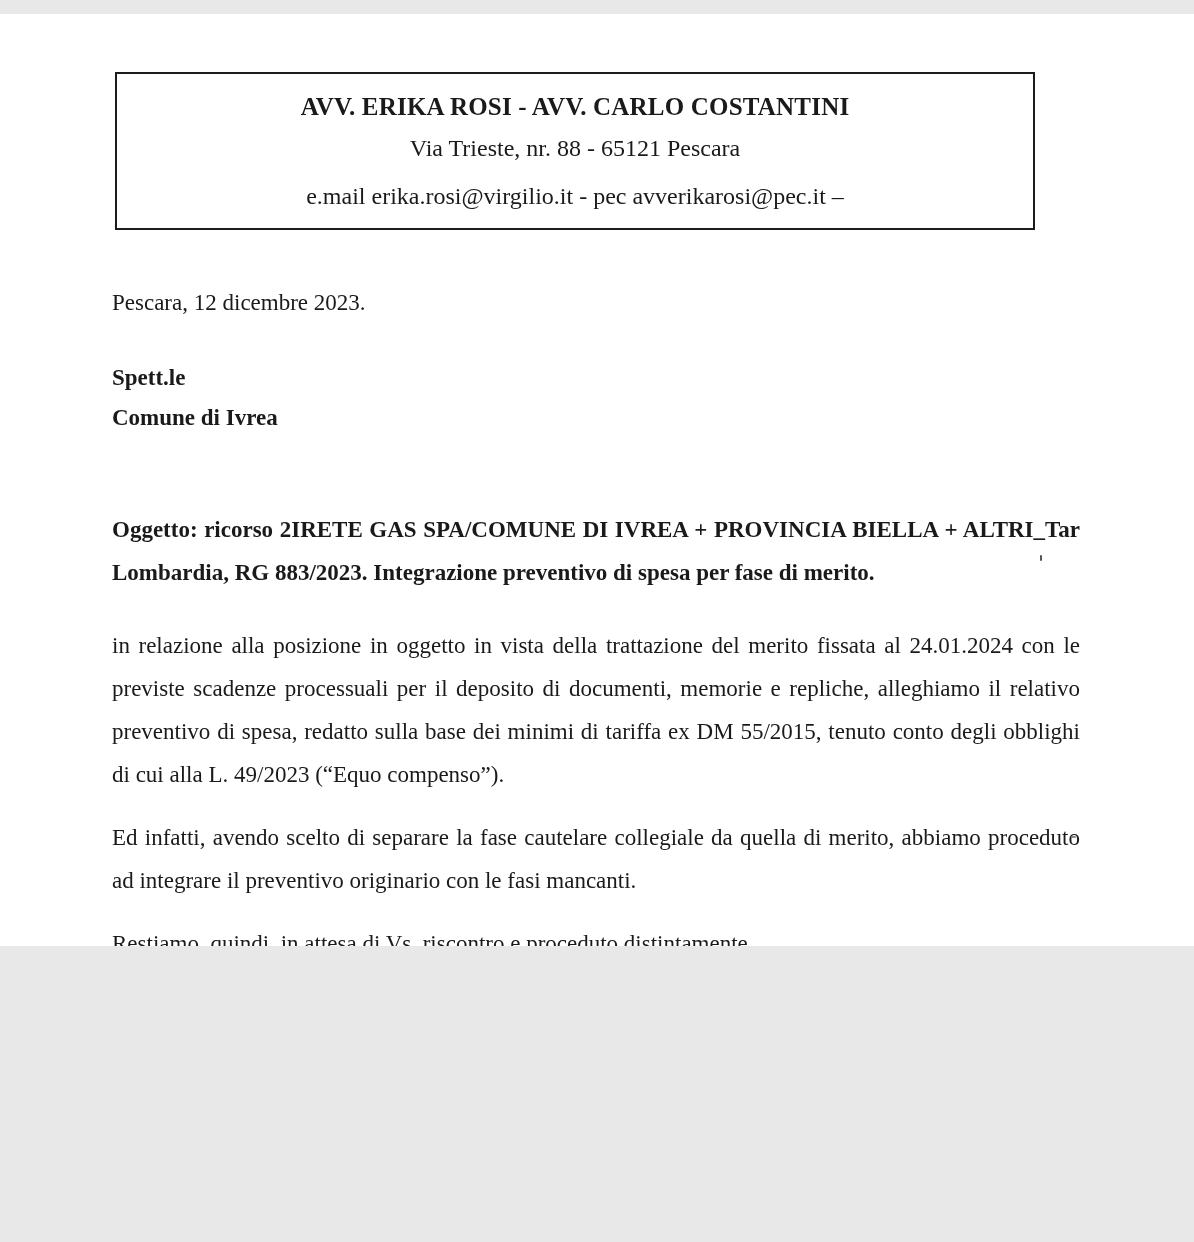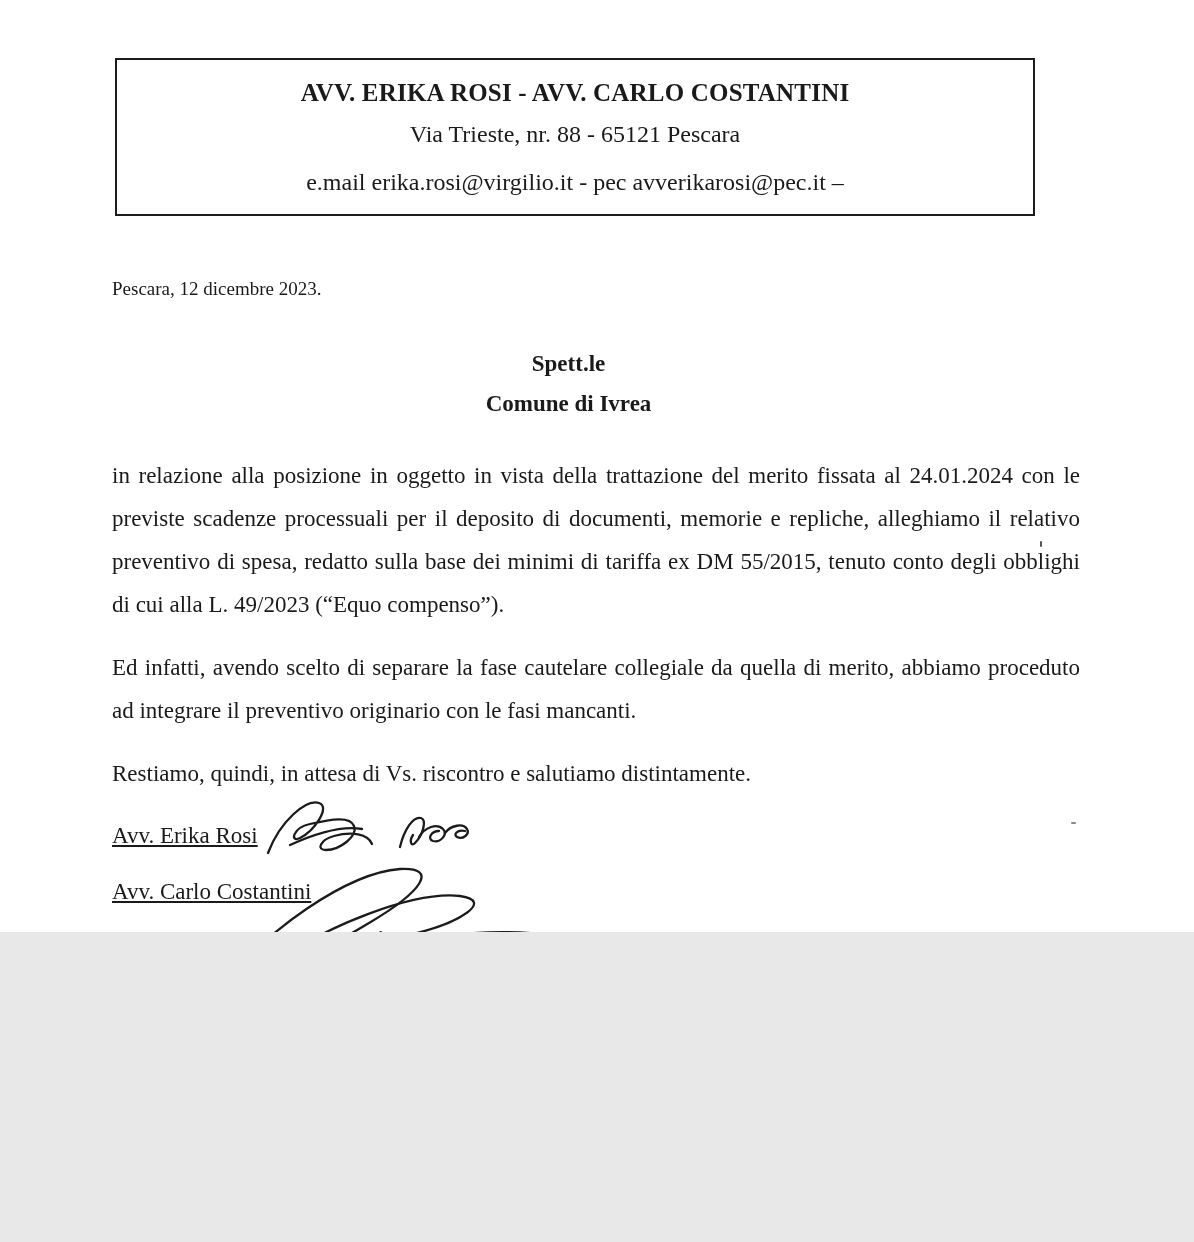"AVV. ERIKA ROSI - AVV." .page { margin: 0 auto -> 14px auto }
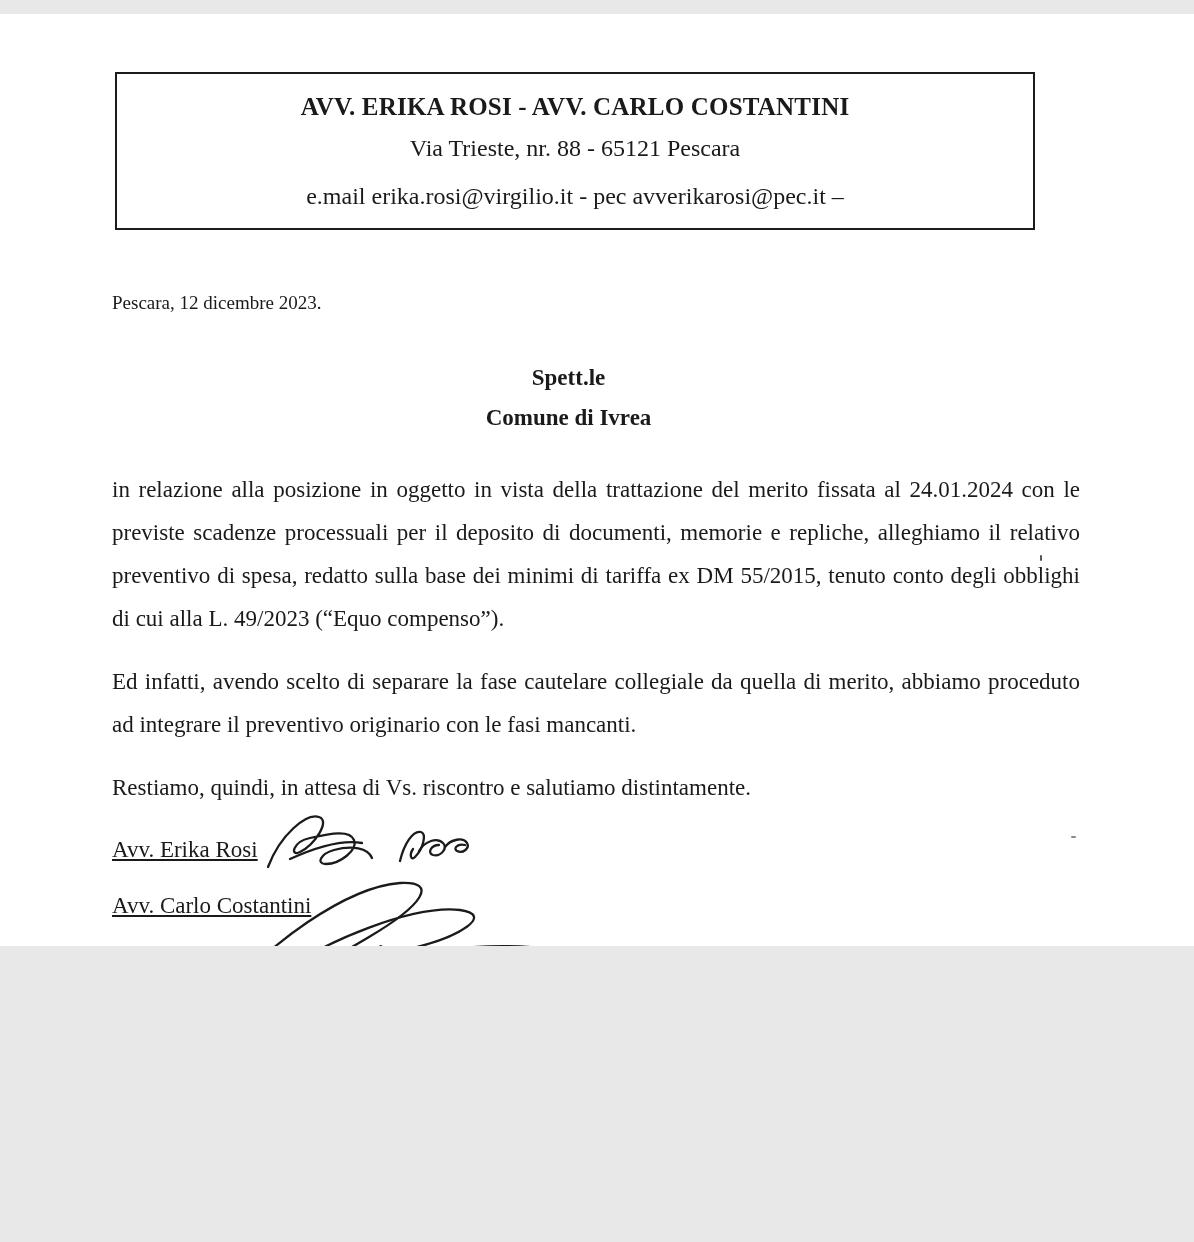"Pescara, 12 dicembre 2023." .date { font-size: 19px -> 23px }
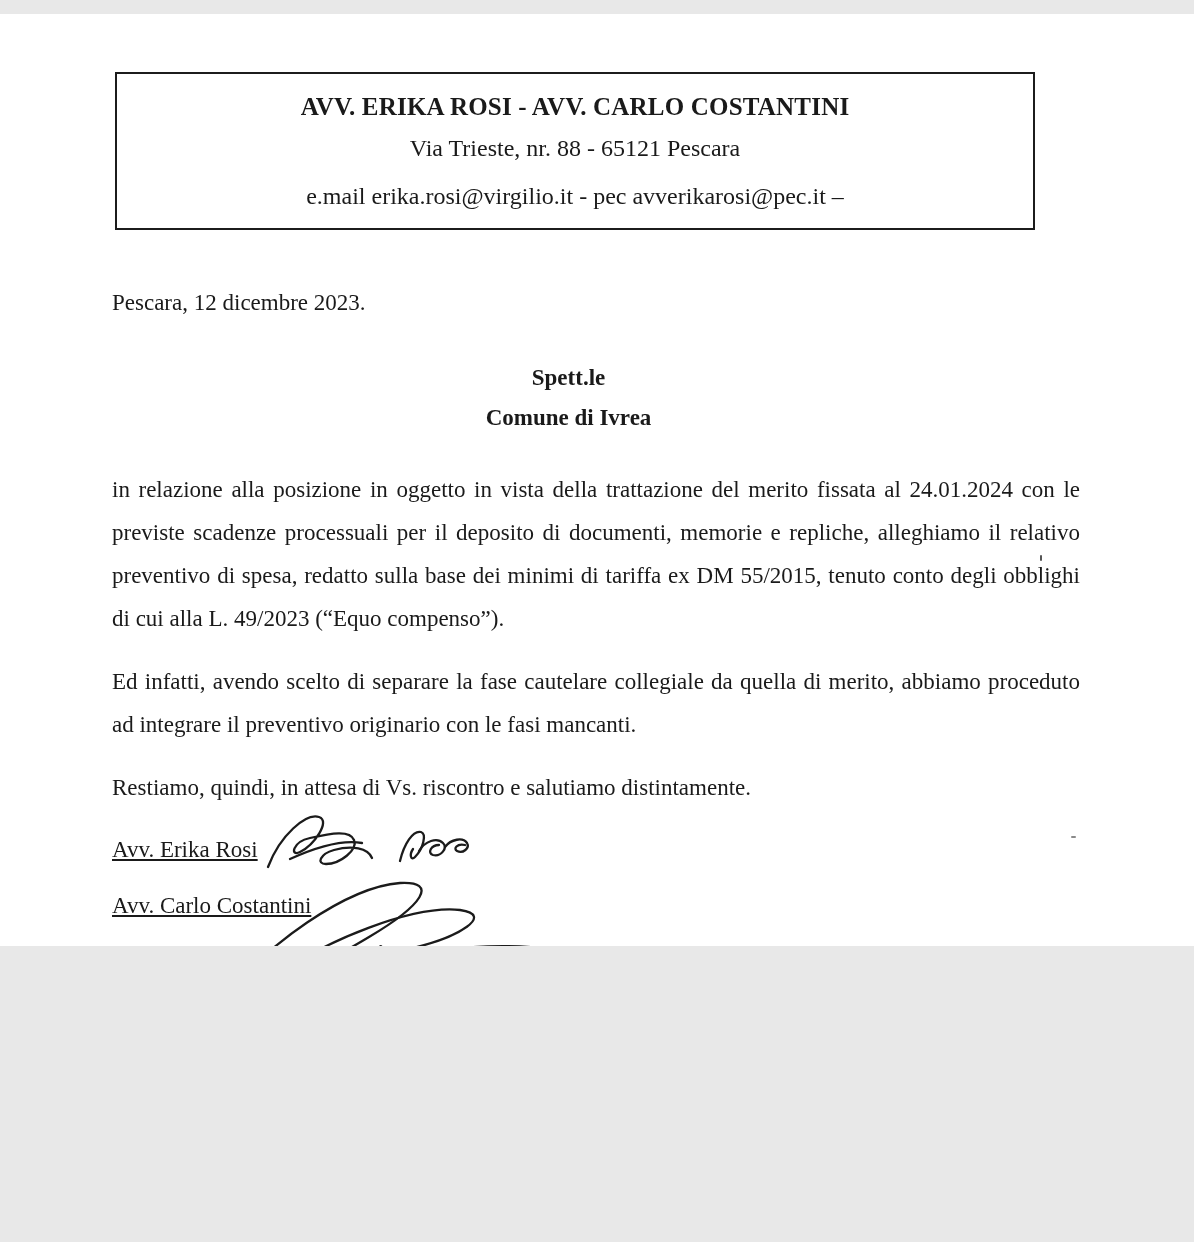"Spett.le" .recipient { text-align: center -> left }
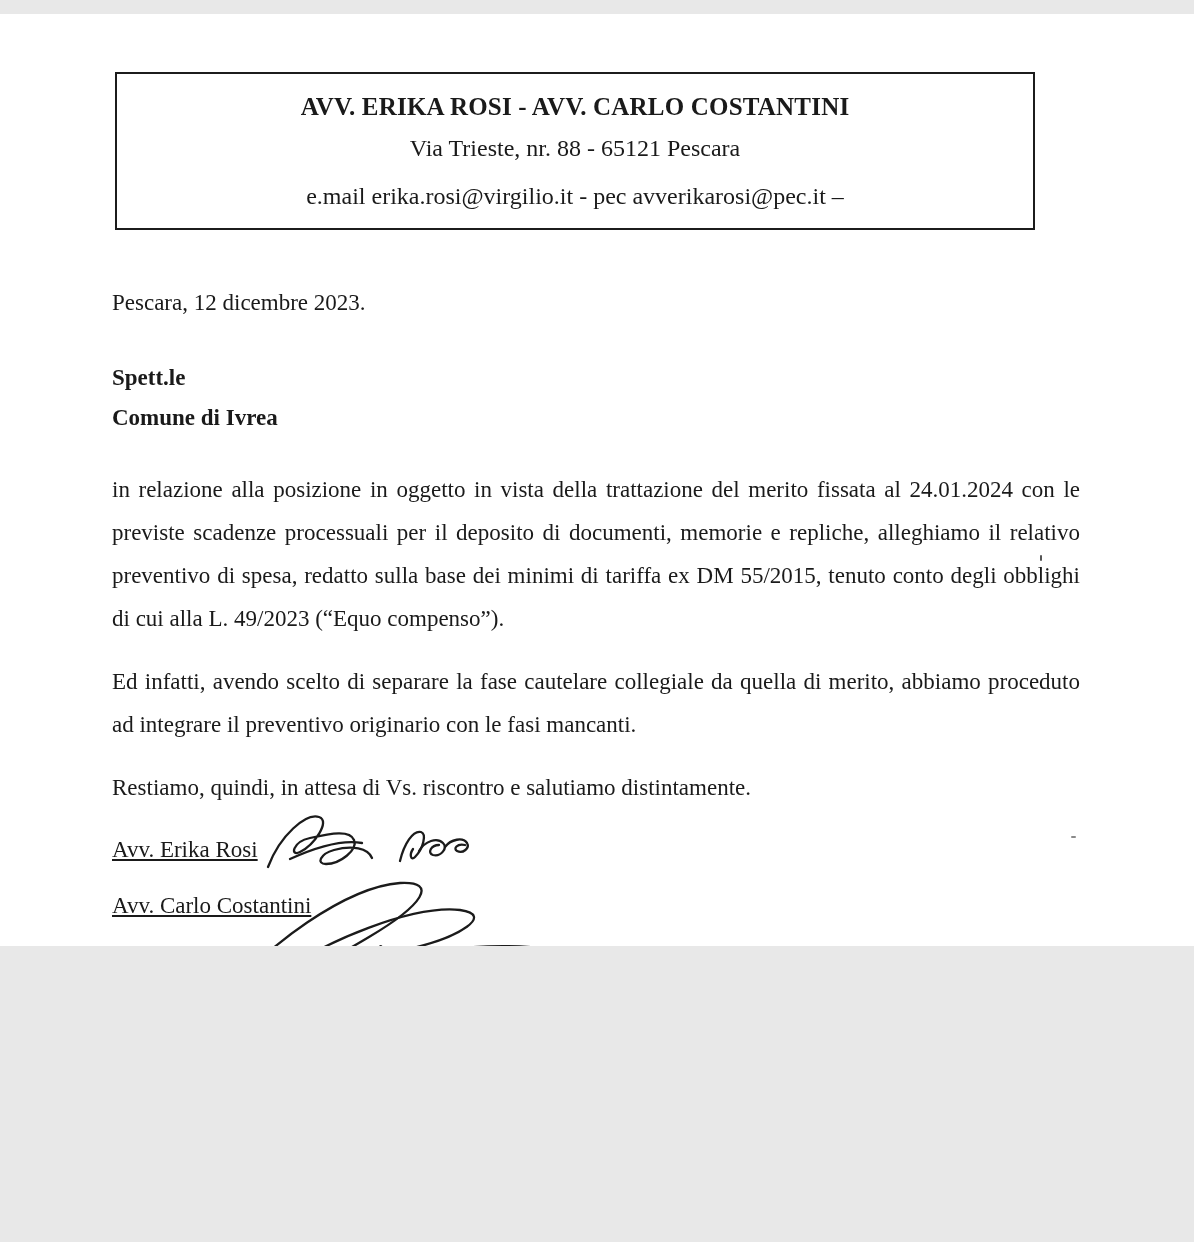"Oggetto: ricorso 2IRETE GAS SPA/COMUNE" p.subject { html: none -> <p>Oggetto: ricorso 2IRETE GAS SPA/COMUNE DI IVREA + PROVINCIA BIELLA + ALTRI_Tar Lombardia, RG 883/2023. Integrazione preventivo di spesa per fase di merito.</p> }
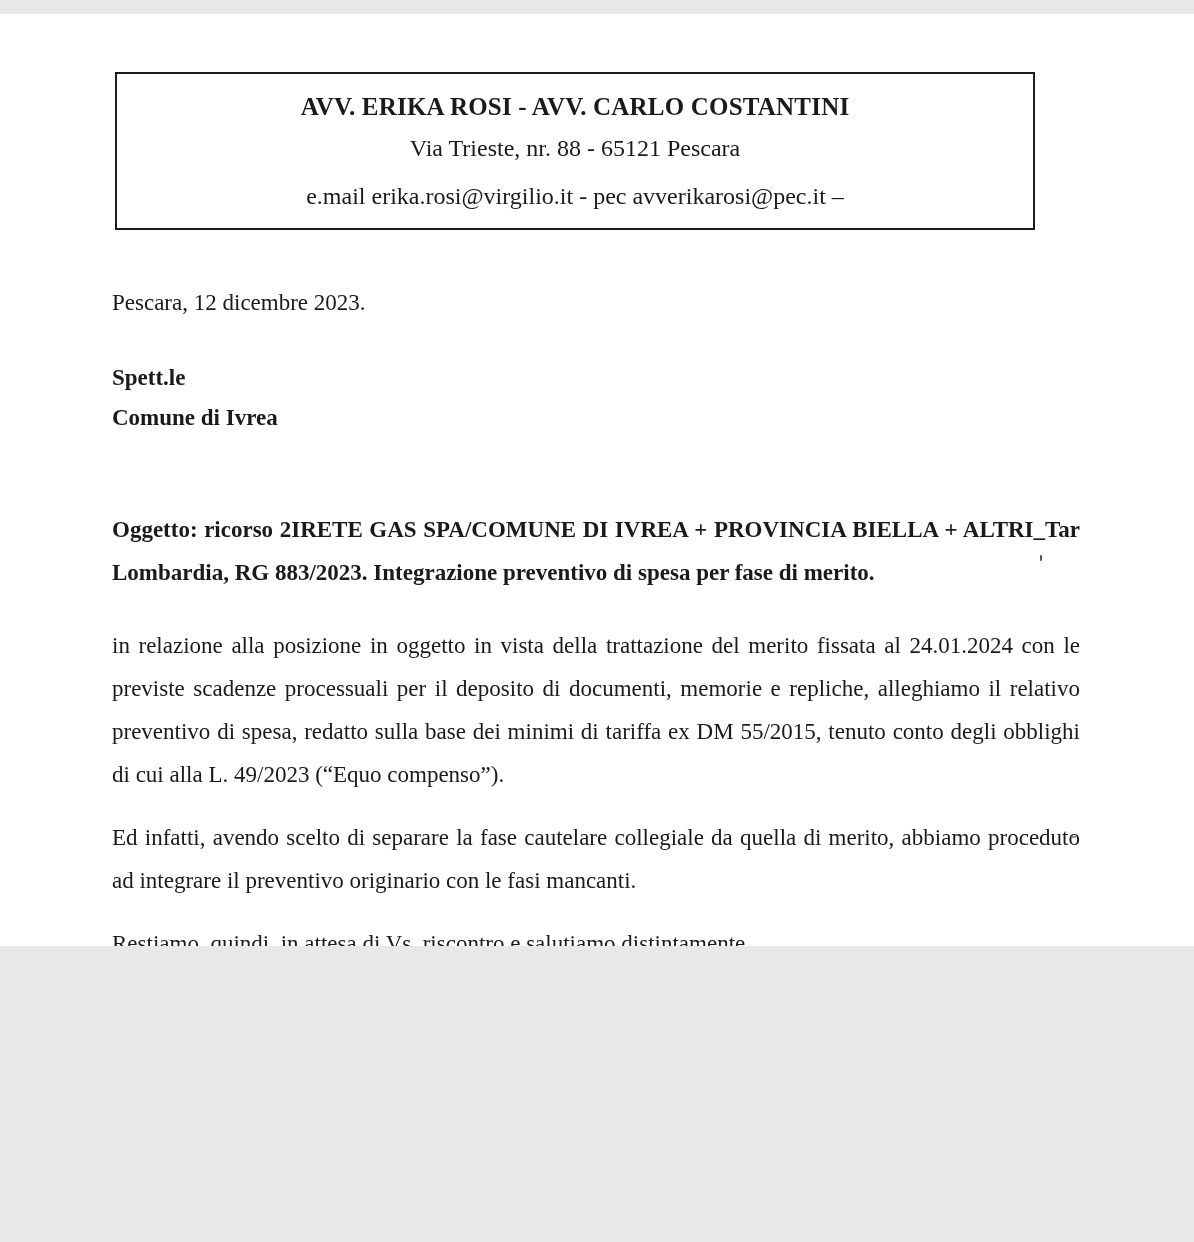"Restiamo, quindi, in attesa di" p.body-par { text: salutiamo -> proceduto }
